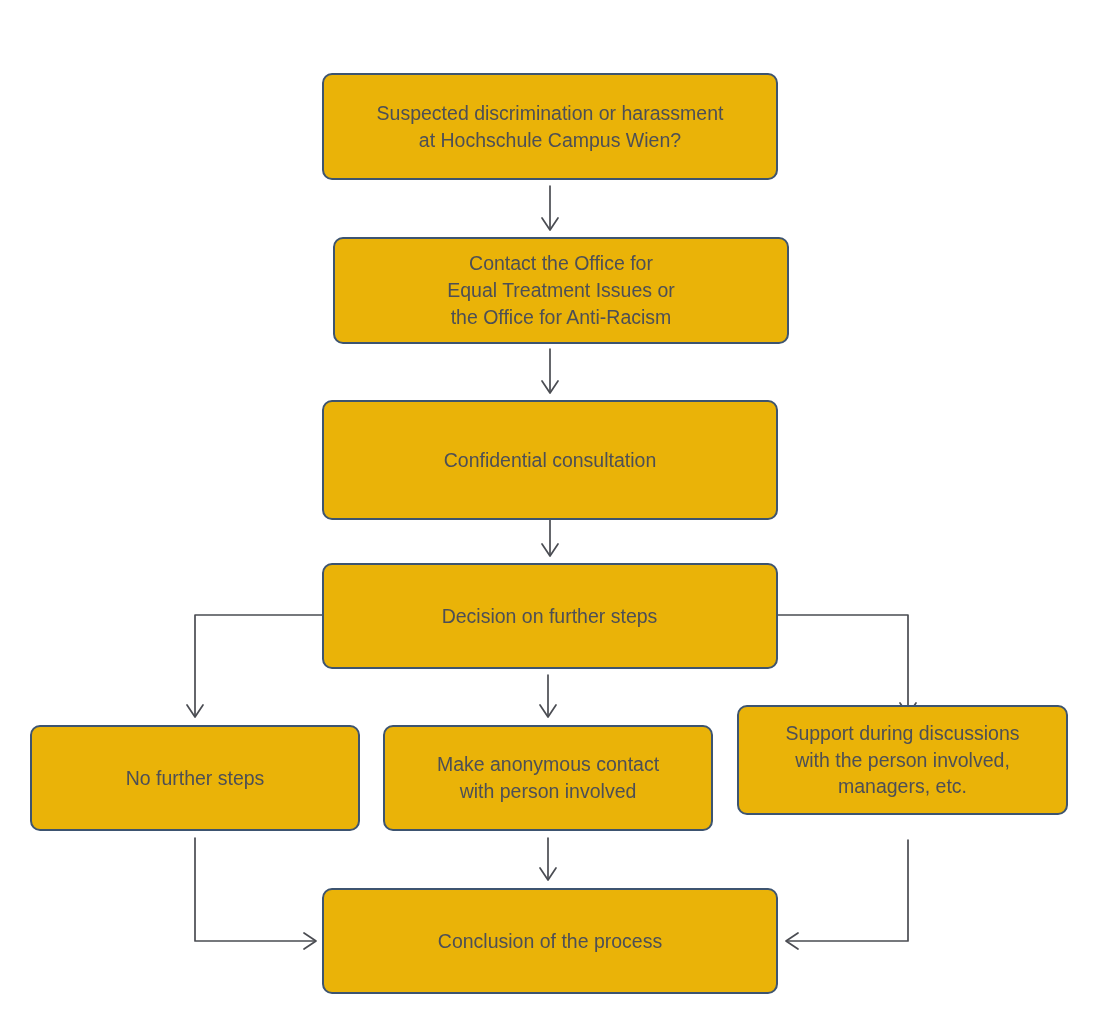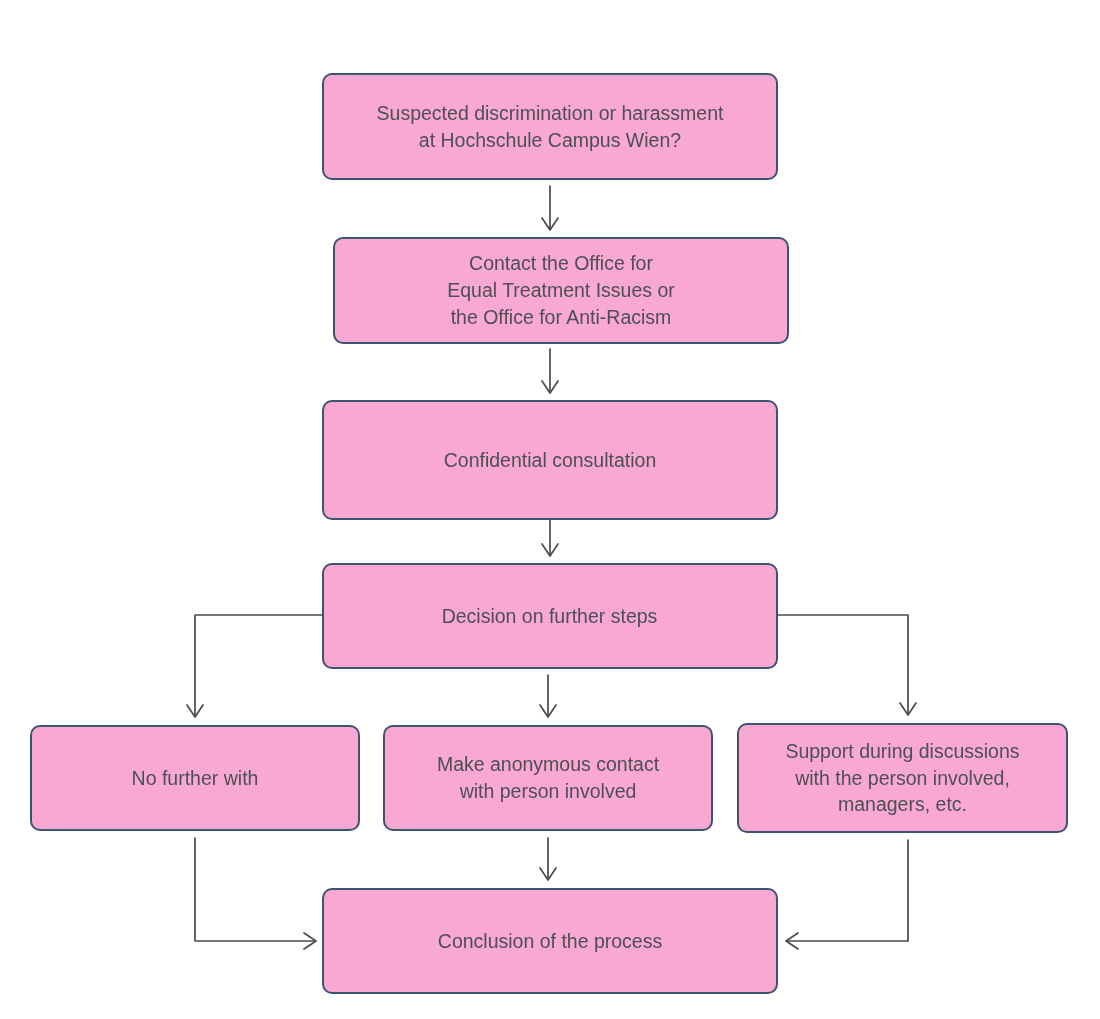"Suspected discrimination or harassment" .node { background: #f9a8d4 -> #eab308 }
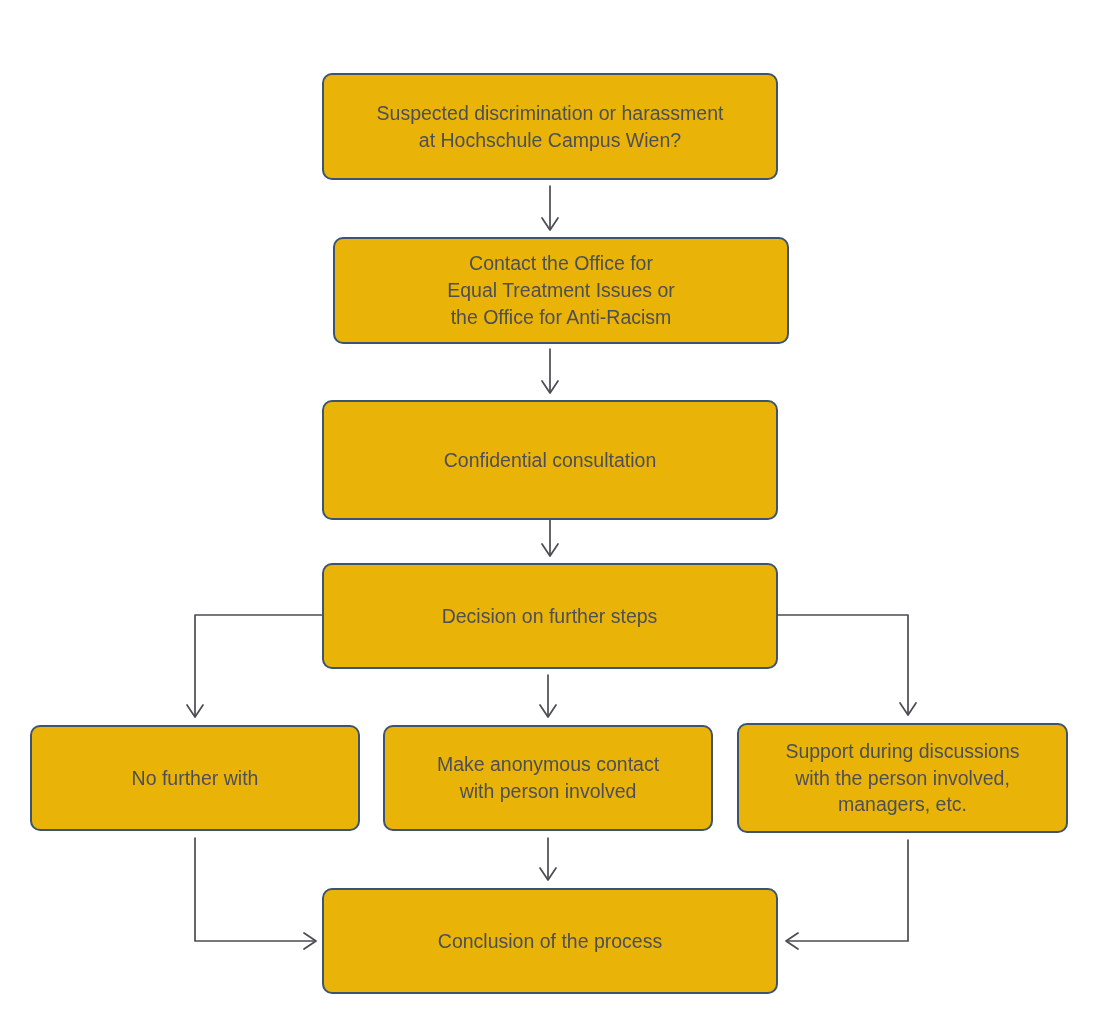"Support during discussions" .n-support { top: 723px -> 705px }
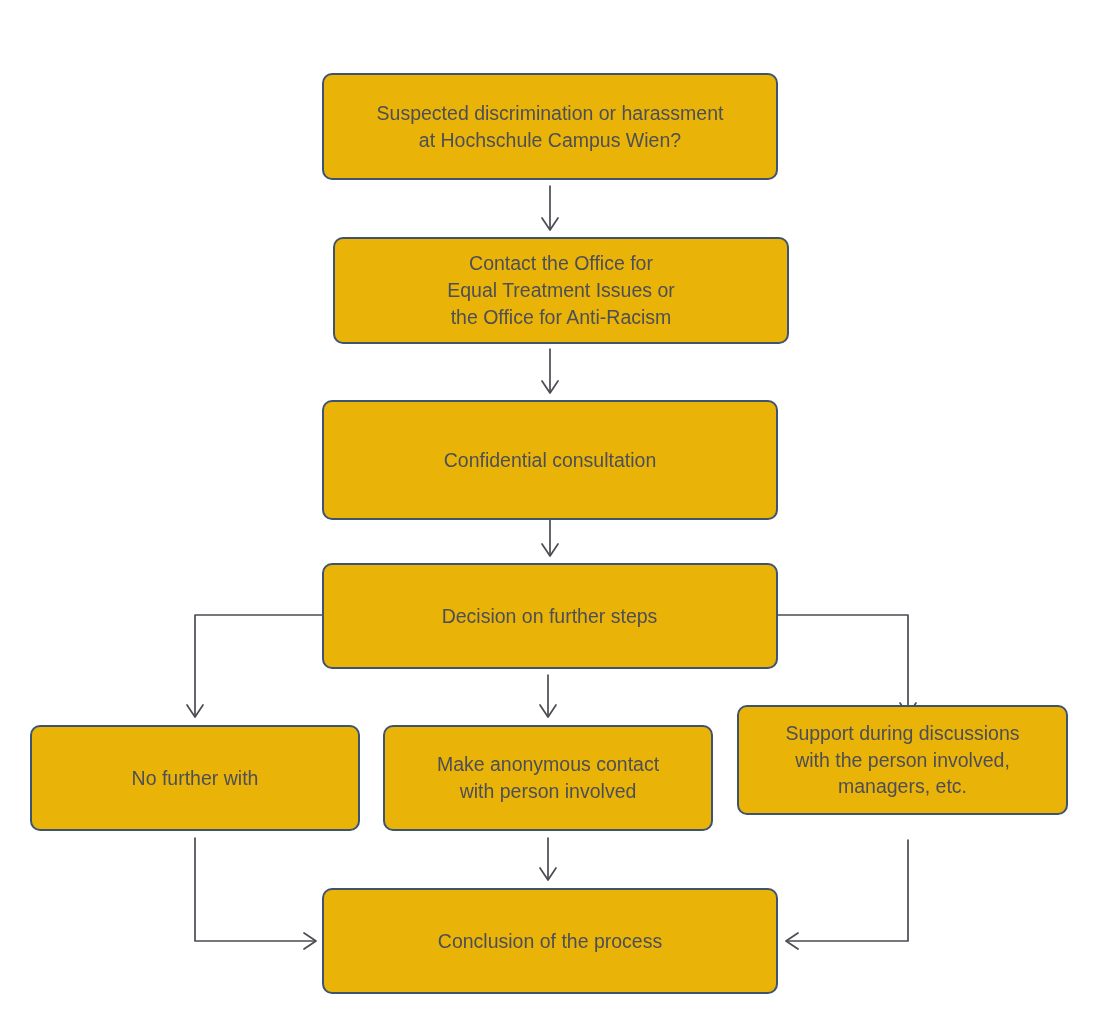"No further with" span { text: with -> steps }
